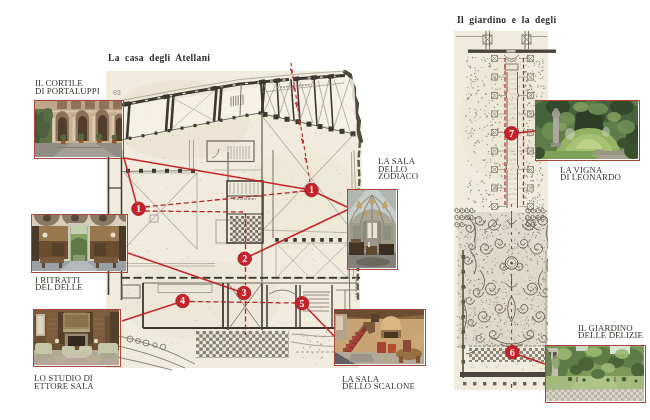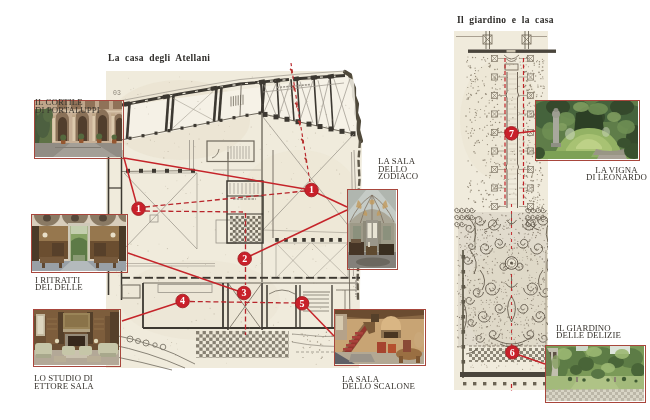"Il giardino e la casa" div.title { text: casa -> degli }
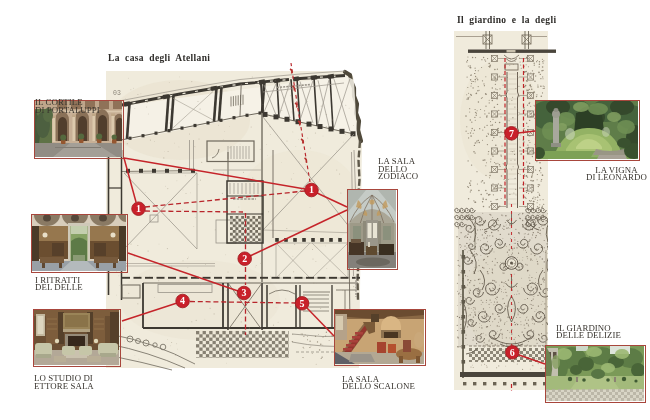"IL CORTILE" div.lbl { margin-top: 19px -> none }
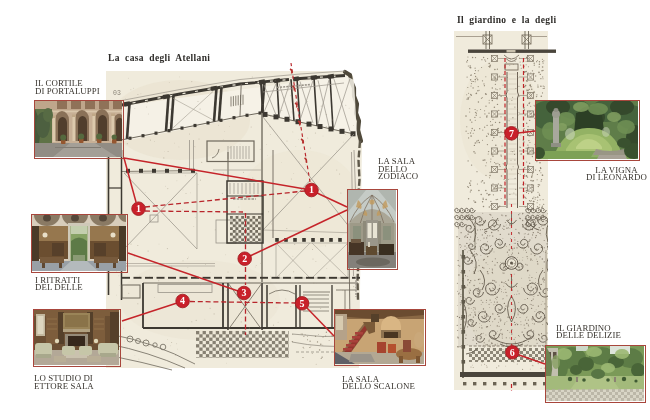"LA VIGNA" div.lbl { left: 586px -> 560px; text-align: center -> none }
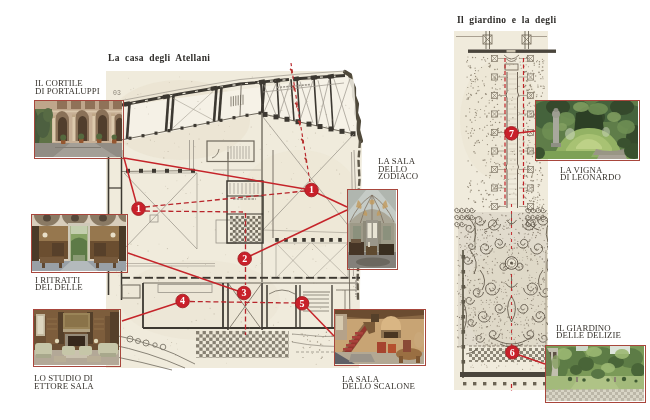"IL GIARDINO" div.lbl { left: 556px -> 578px }
